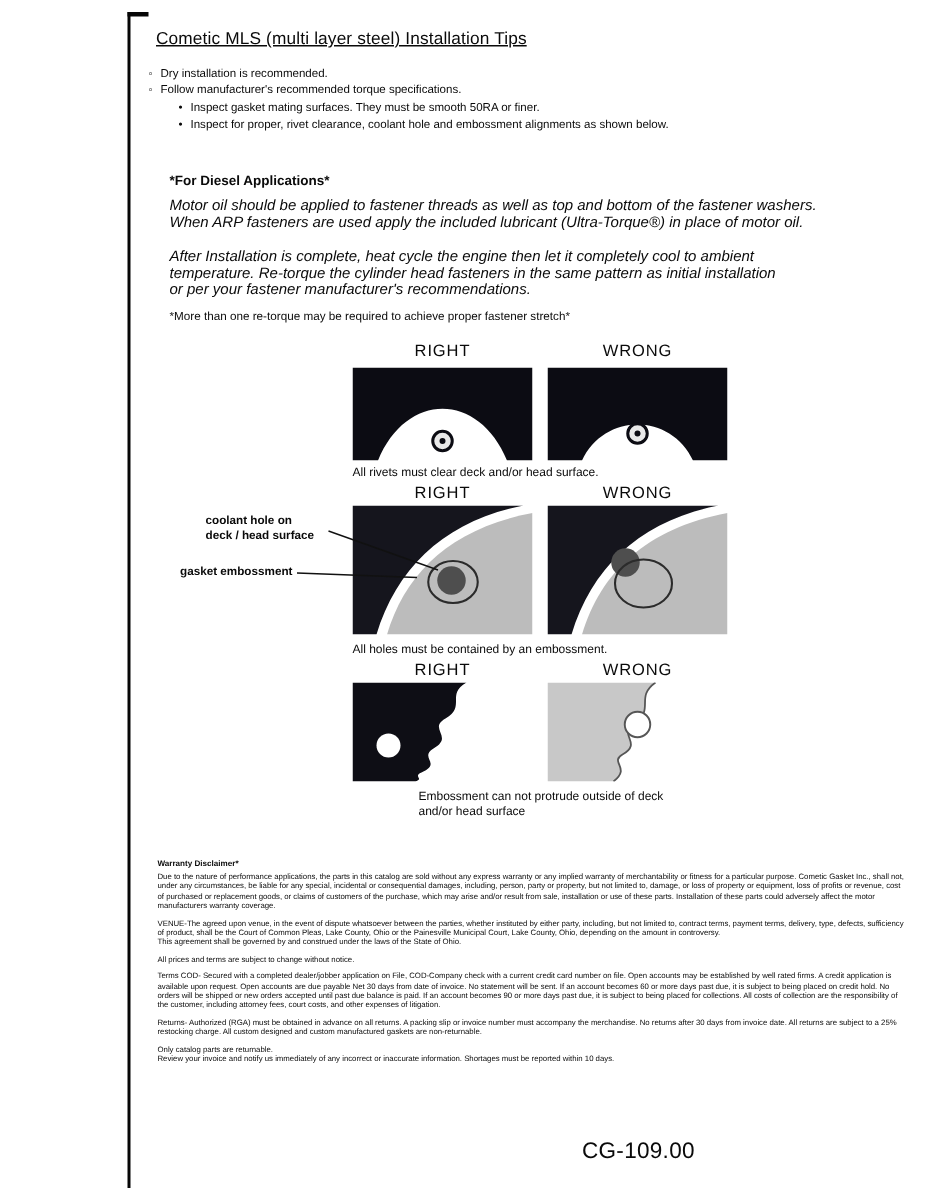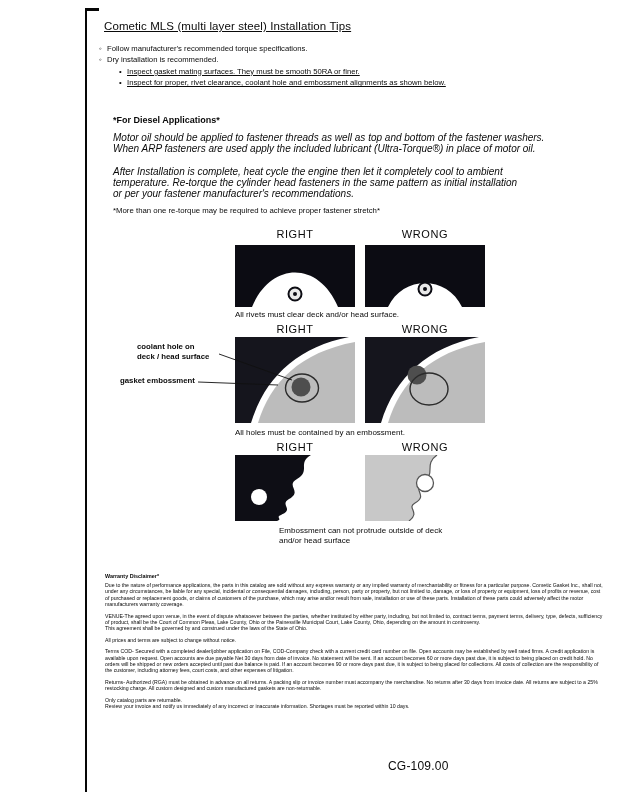"Follow manufacturer's recommended torque" div.tip { order: before "Dry installation is recommended." -> after "Dry installation is recommended." }
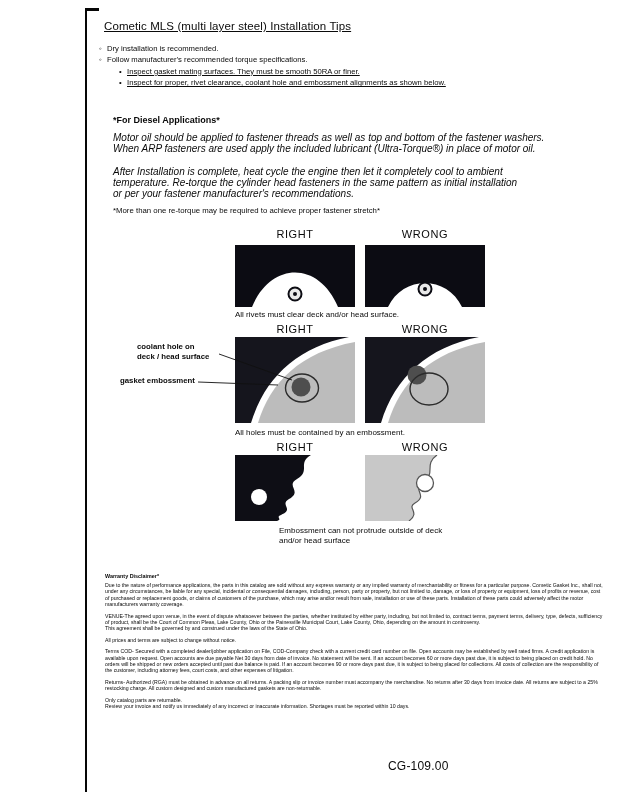"Inspect gasket mating surfaces. They" .tip.sub { text-decoration: underline -> none }
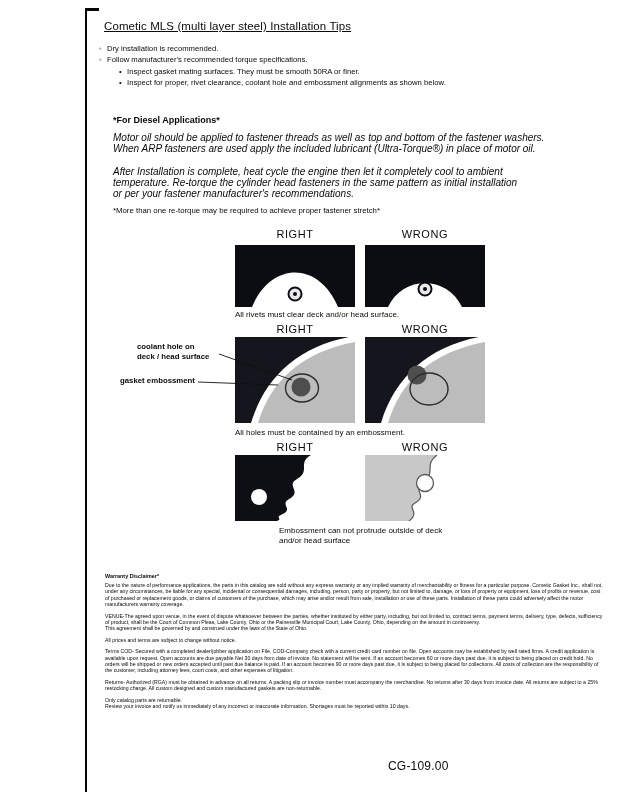"CG-109.00" .footer { font-size: 12px -> 15px }
